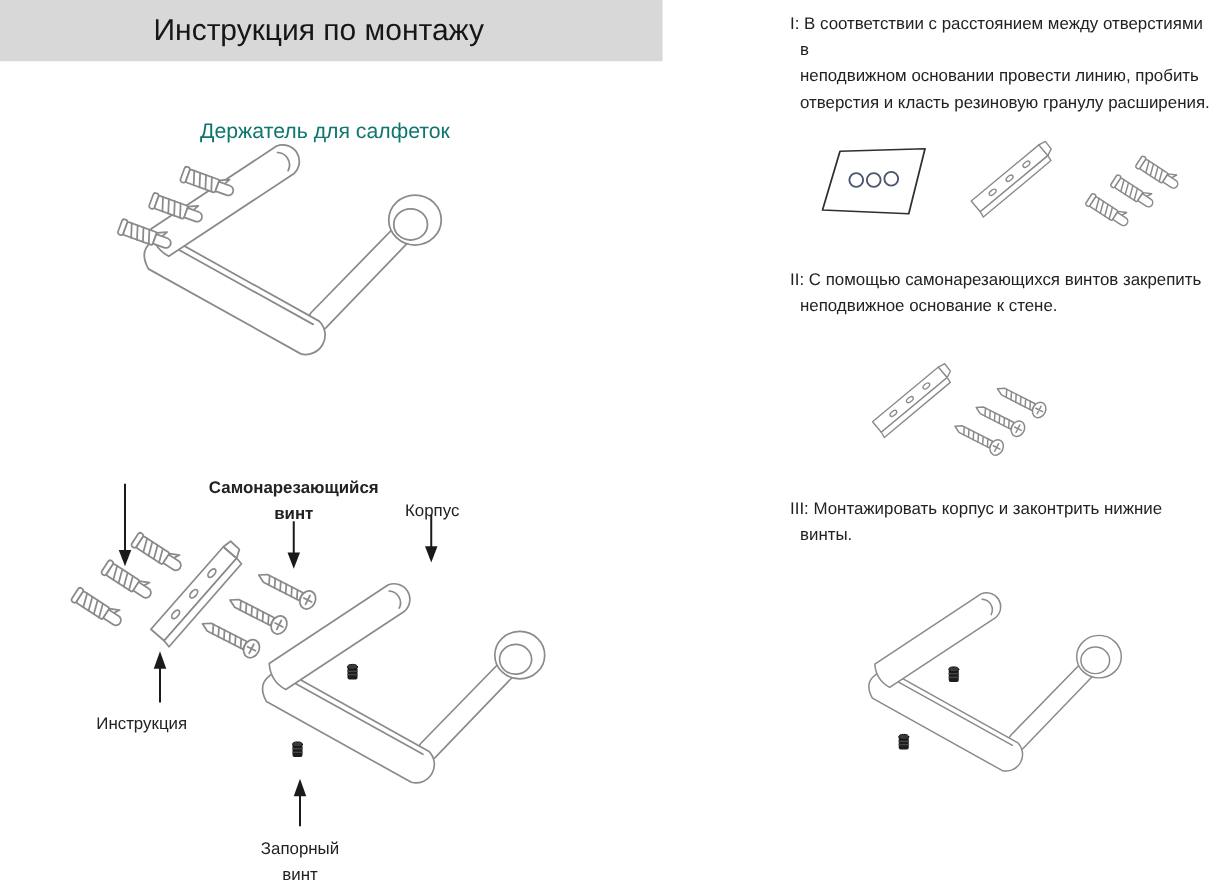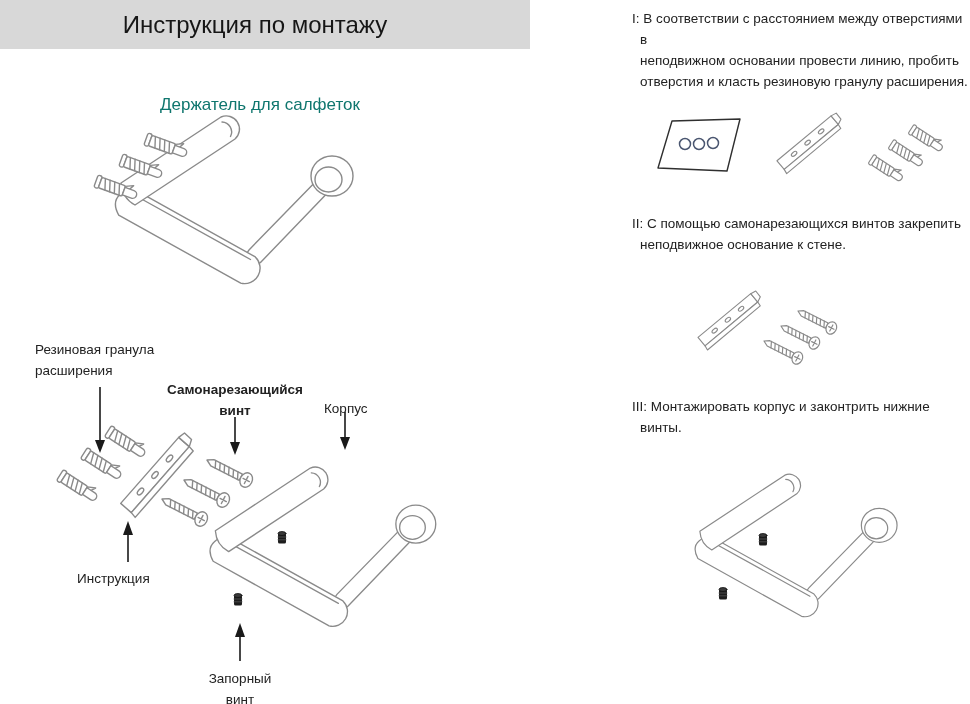"Резиновая гранула" div.lbl { html: <div>Резиновая гранула расширения</div> -> none }
